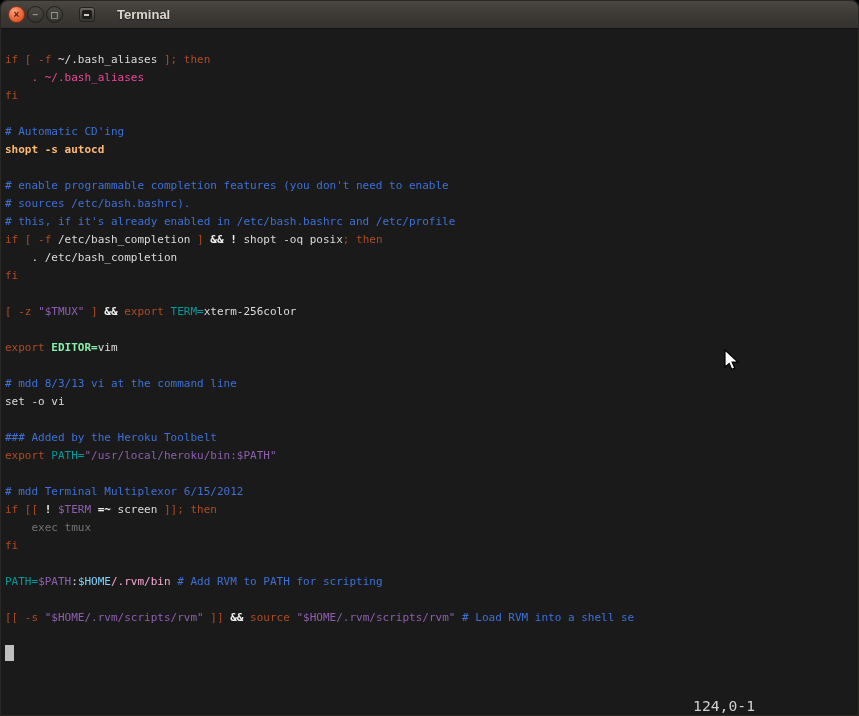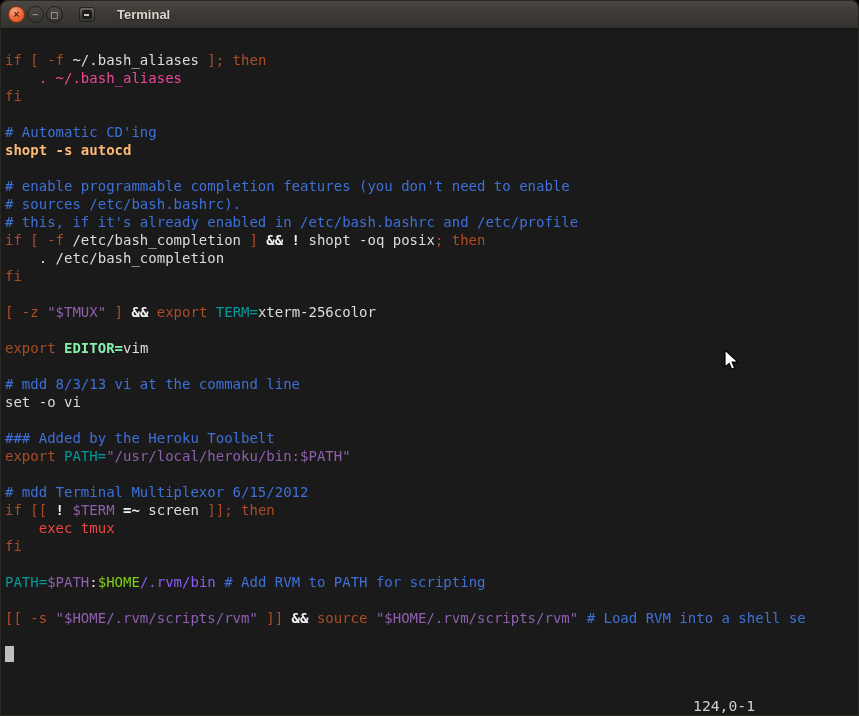"if [ -f ~/.bash_aliases ];" .content { font-size: 14px -> 11px }
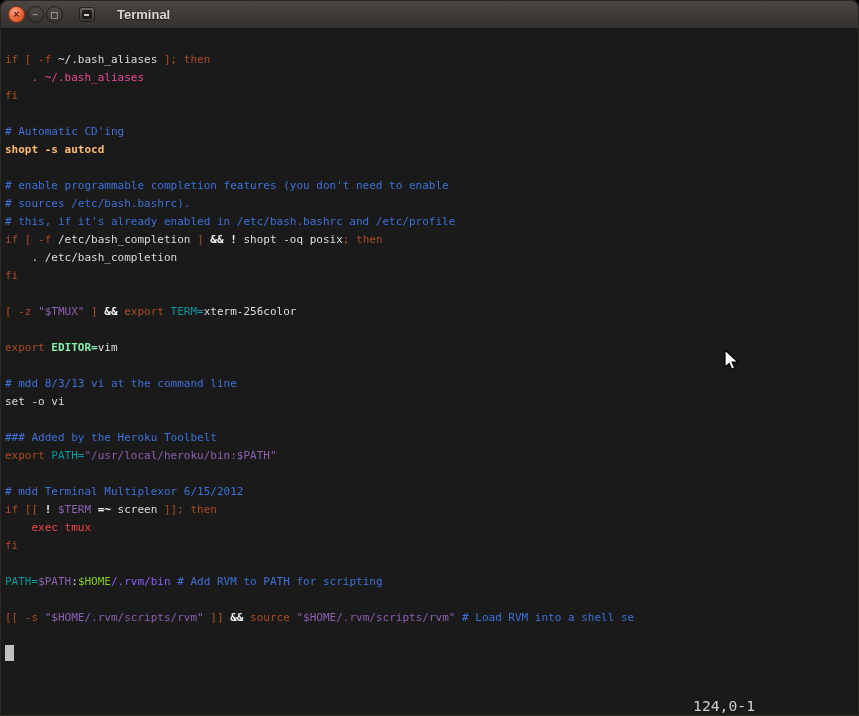"exec tmux" span { color: #ef4444 -> #737373 }
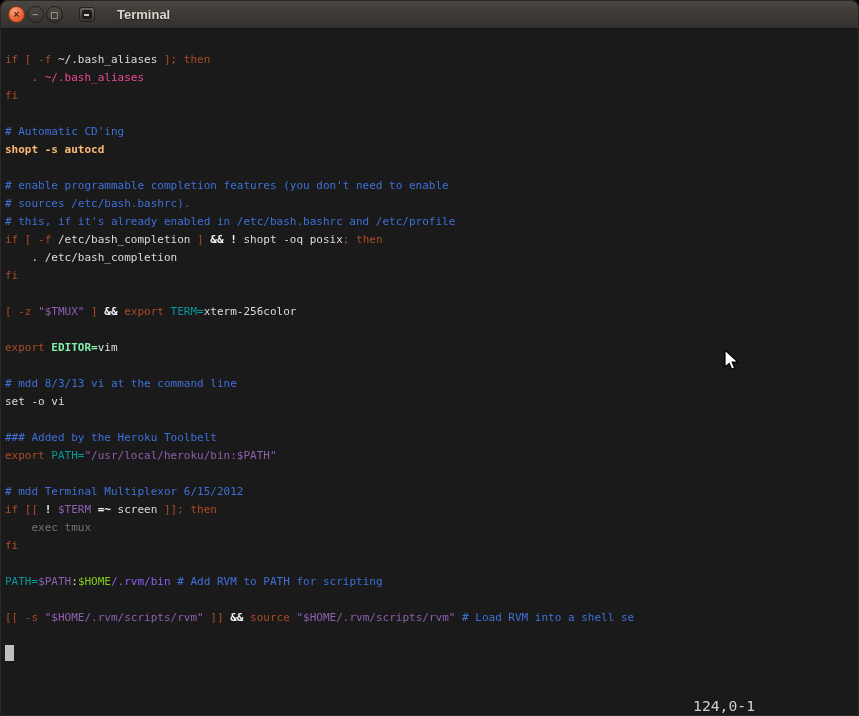"$HOME" span { color: #84cc16 -> #7dd3fc }
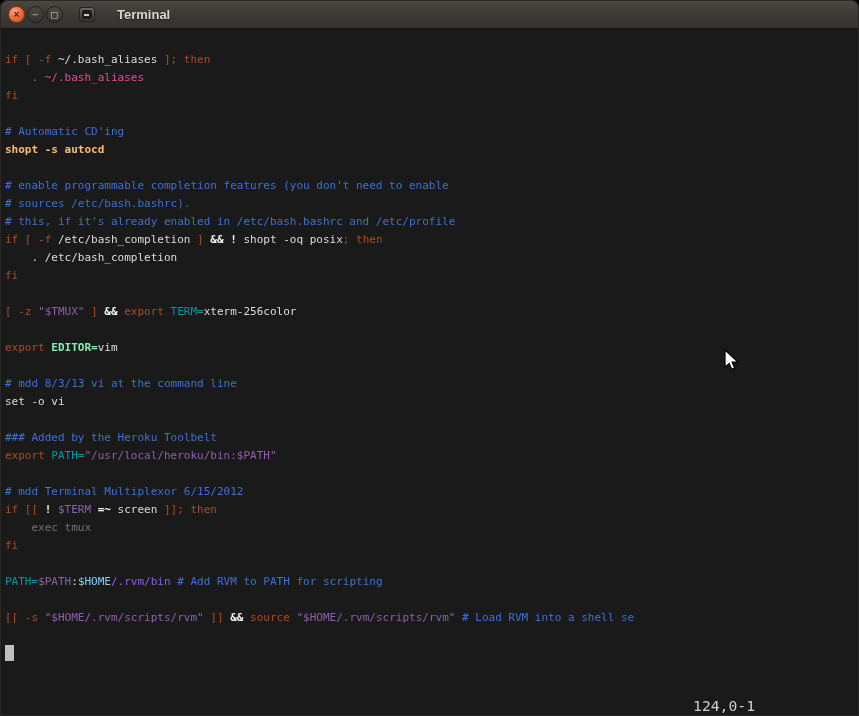"/.rvm/bin" span { color: #8b5cf6 -> #f9a8d4 }
